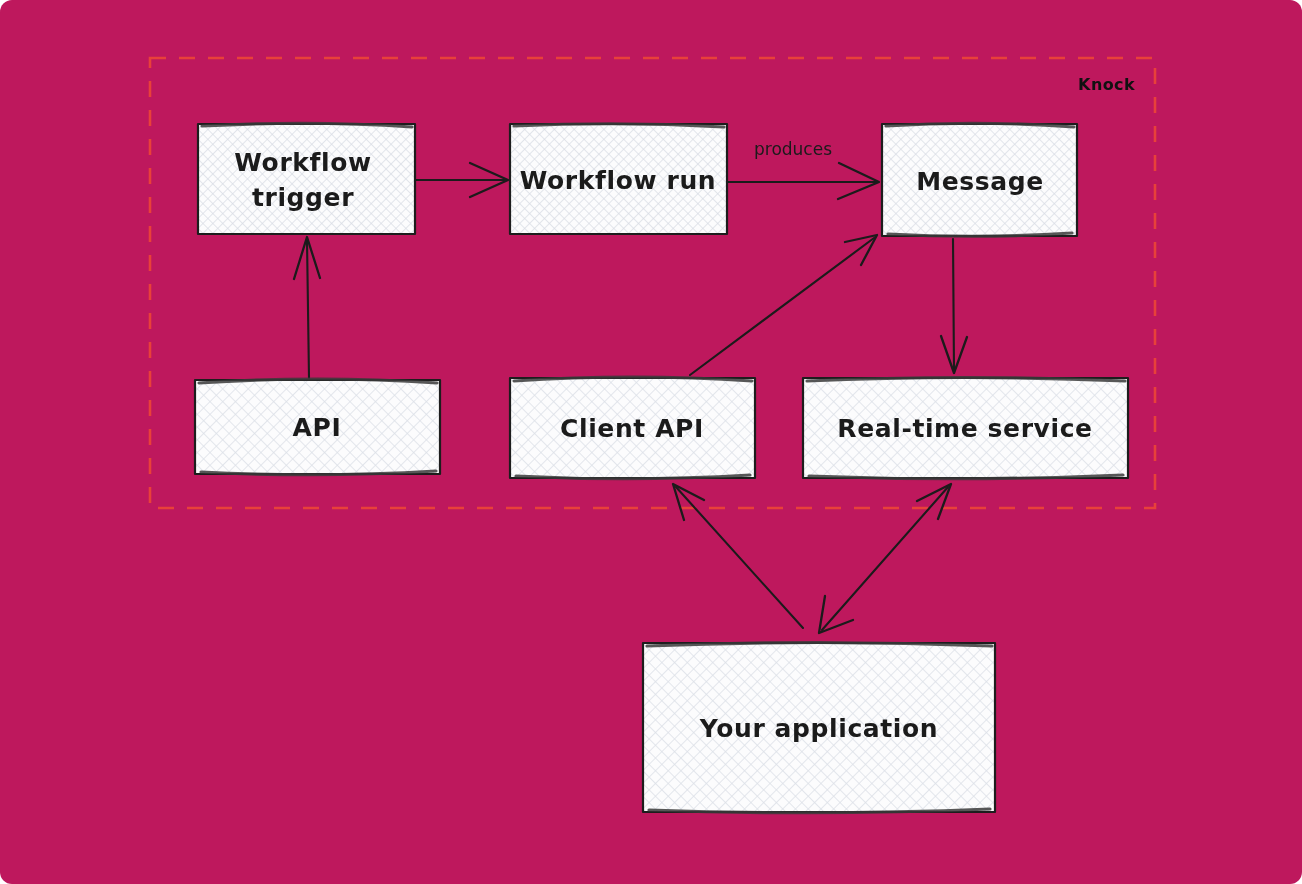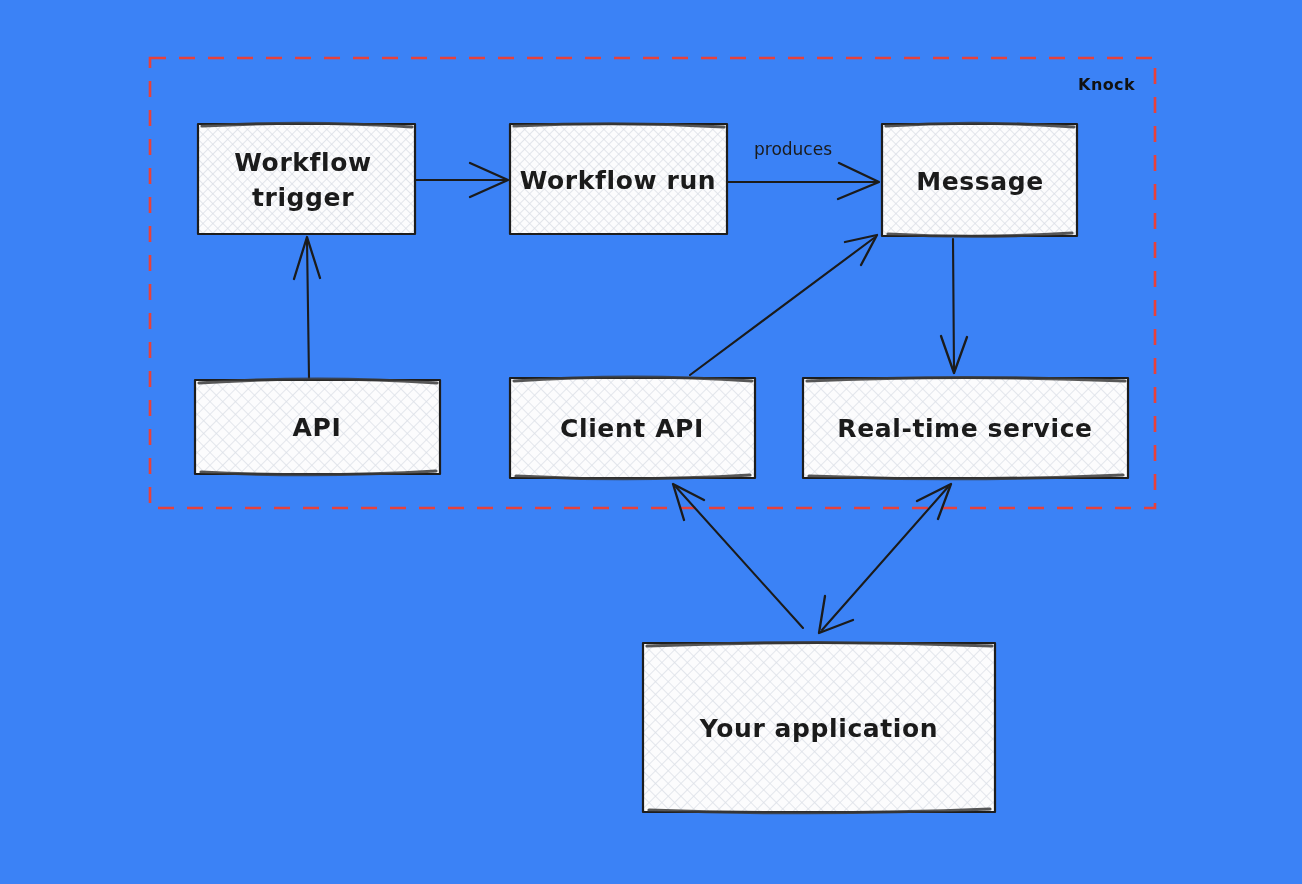"Knock" #canvas { background: #3b82f6 -> #be185d; border-radius: none -> 12px }
